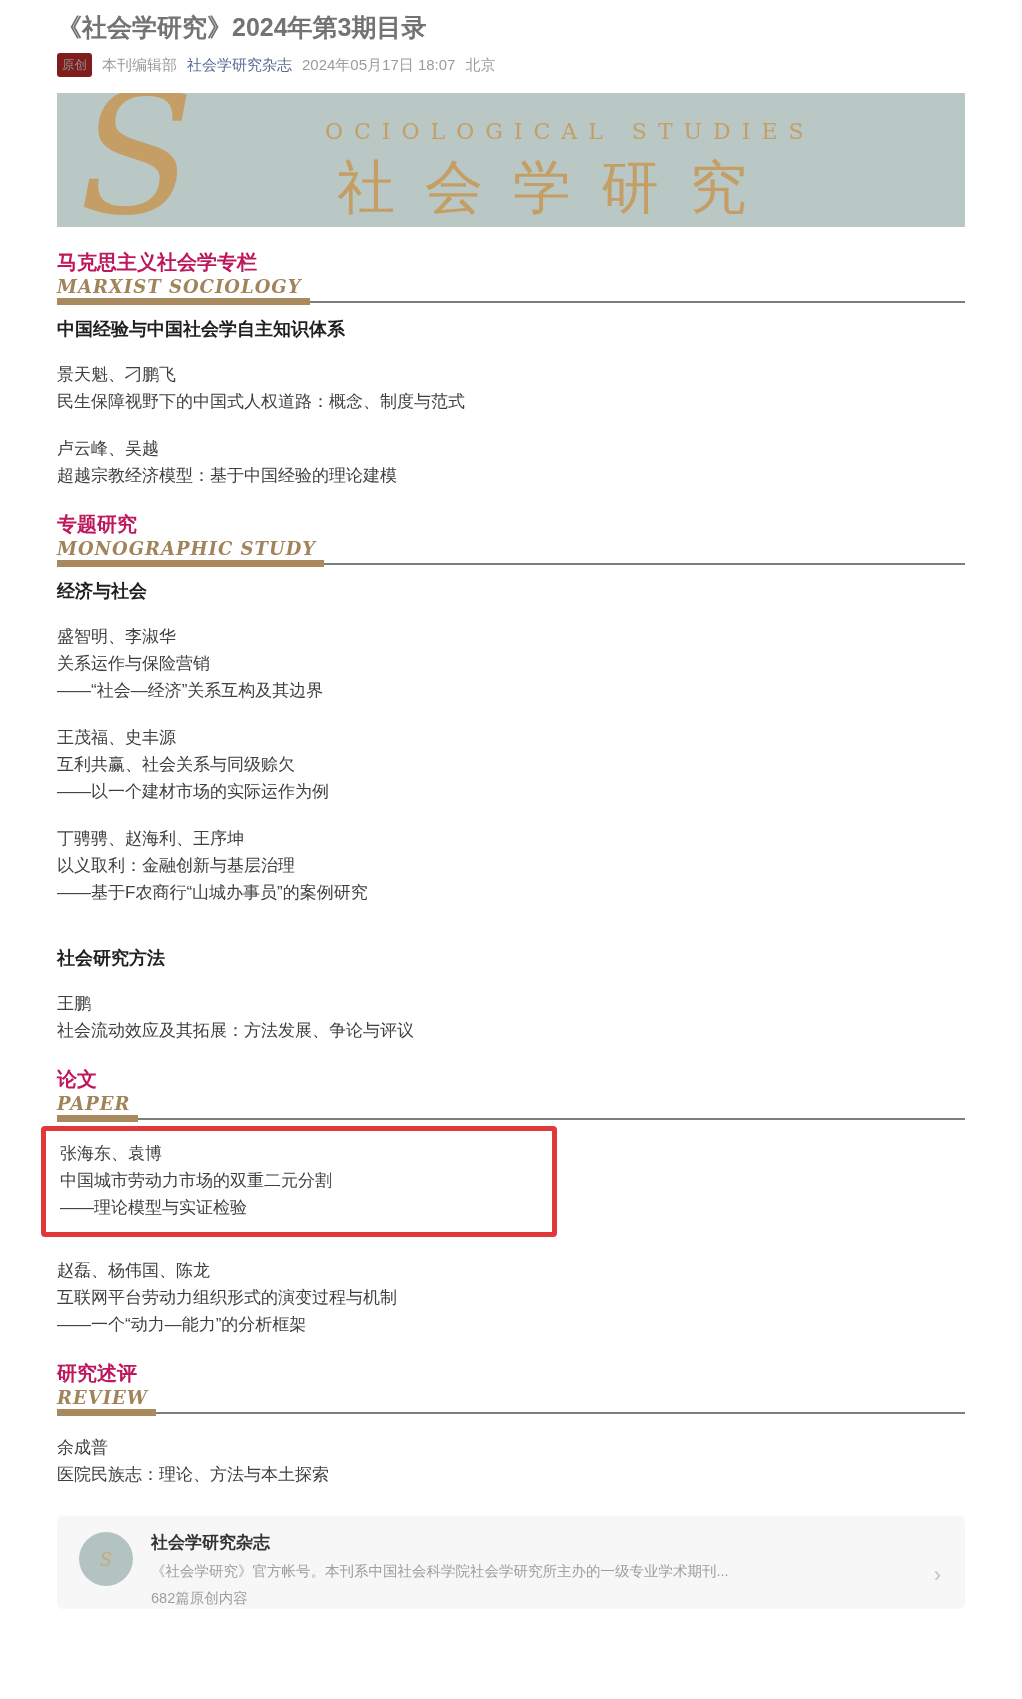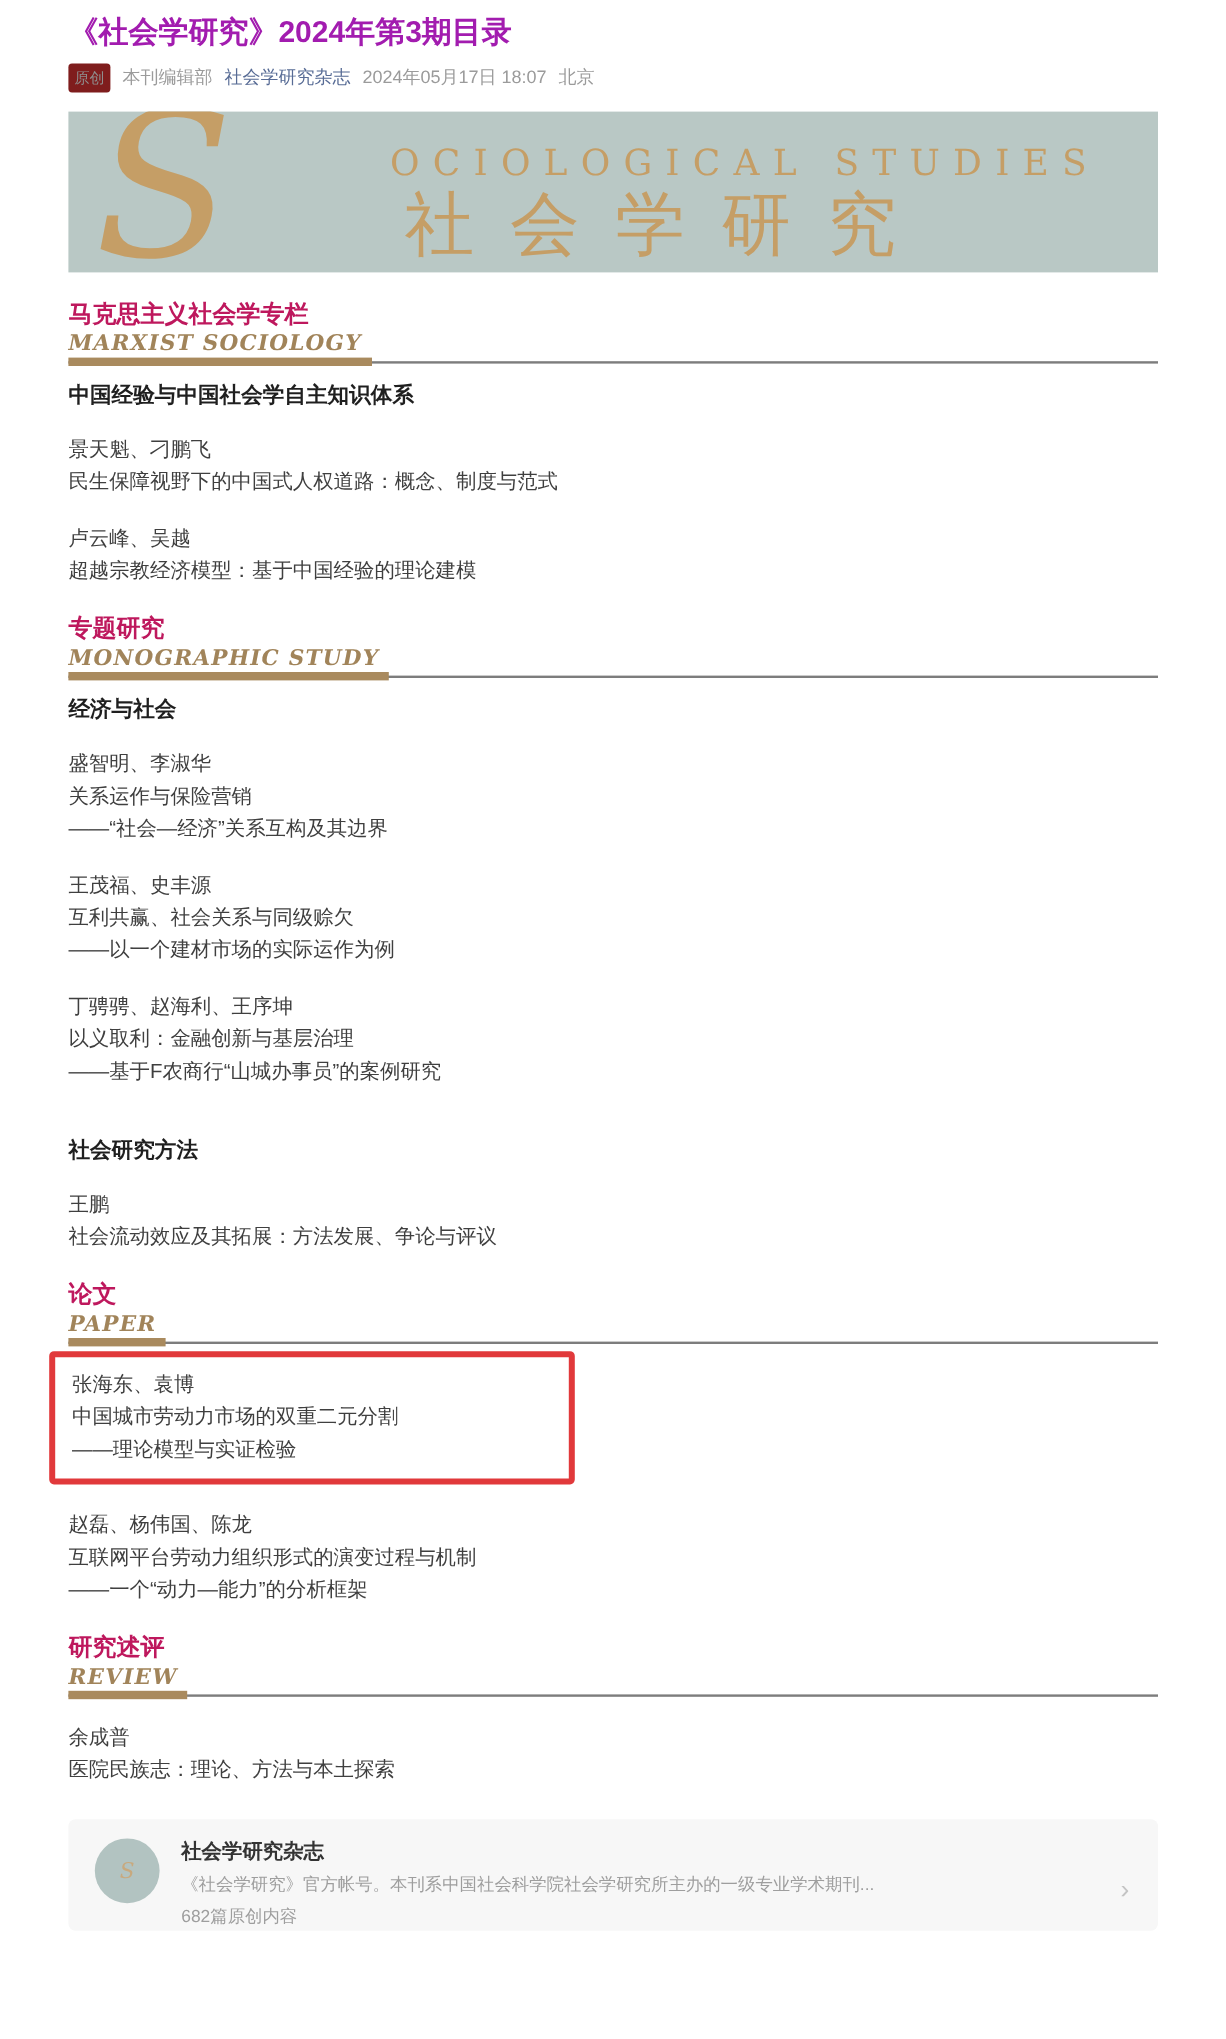"《社会学研究》2024年第3期目录" .article-title { color: #a21caf -> #737373 }
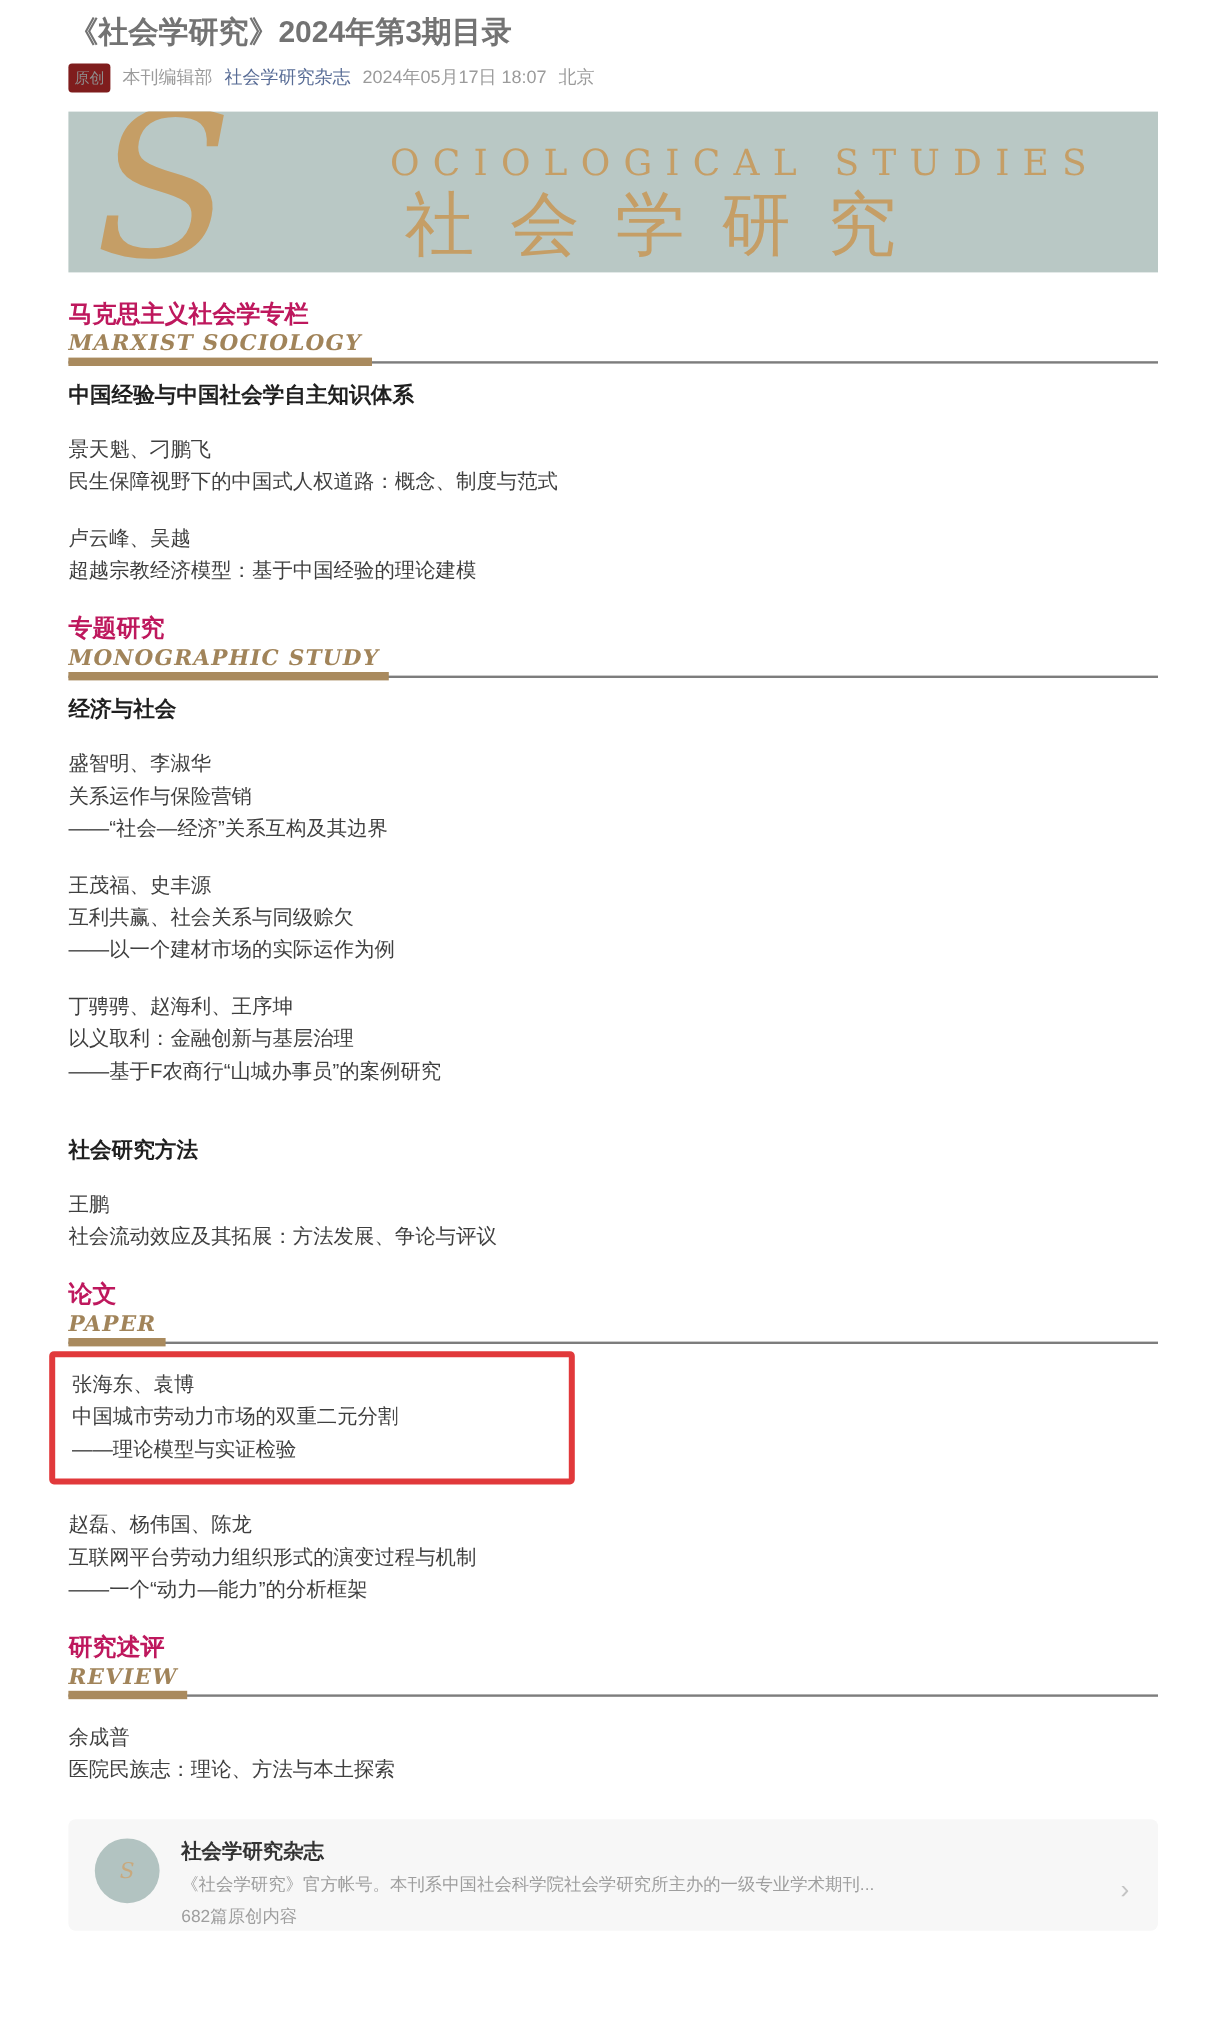"OCIOLOGICAL STUDIES" .banner-en { font-size: 30px -> 22px }
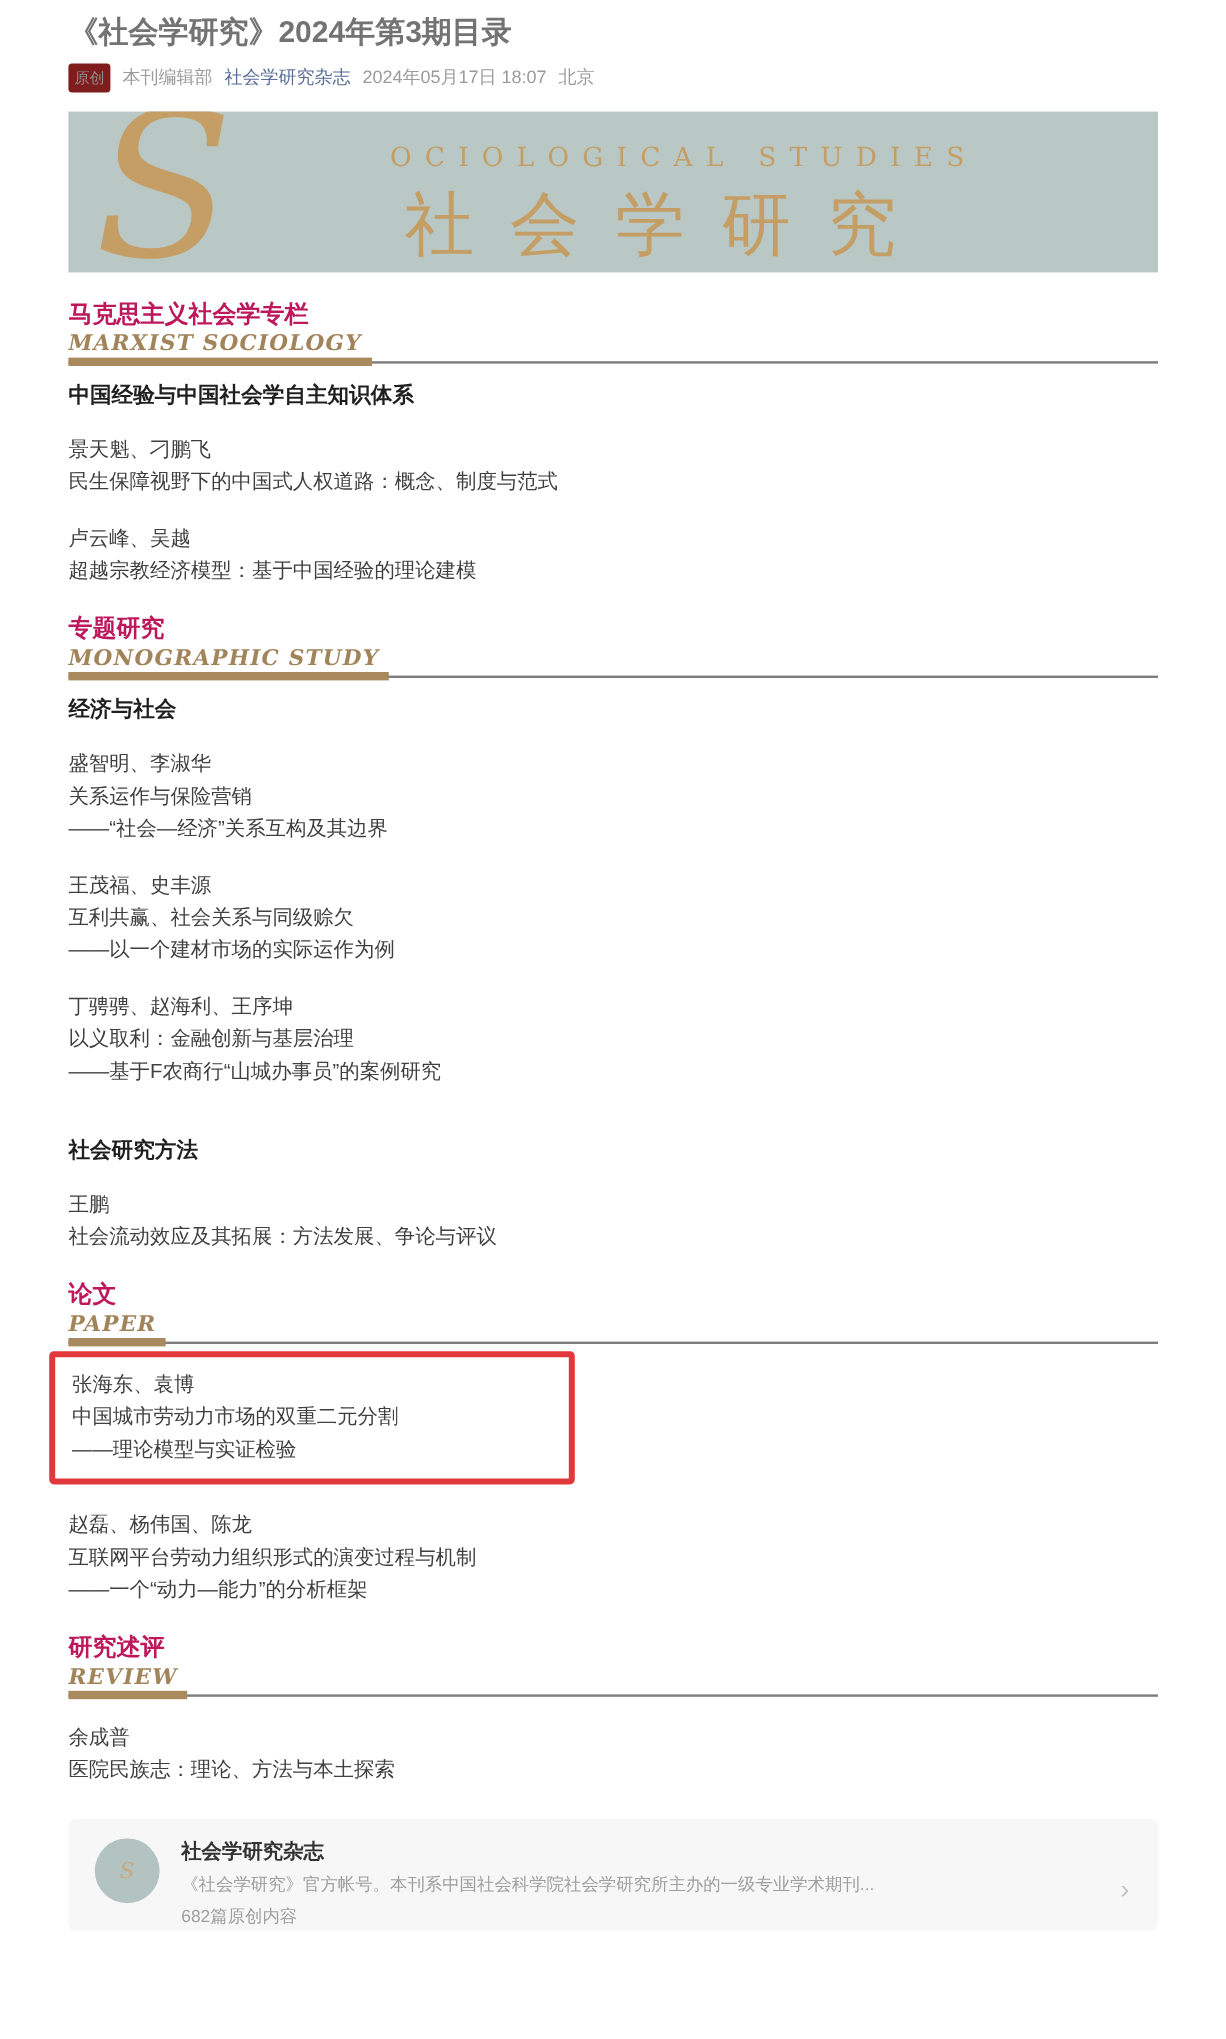"张海东、袁博" .highlight-box { width: 438px -> 516px }
